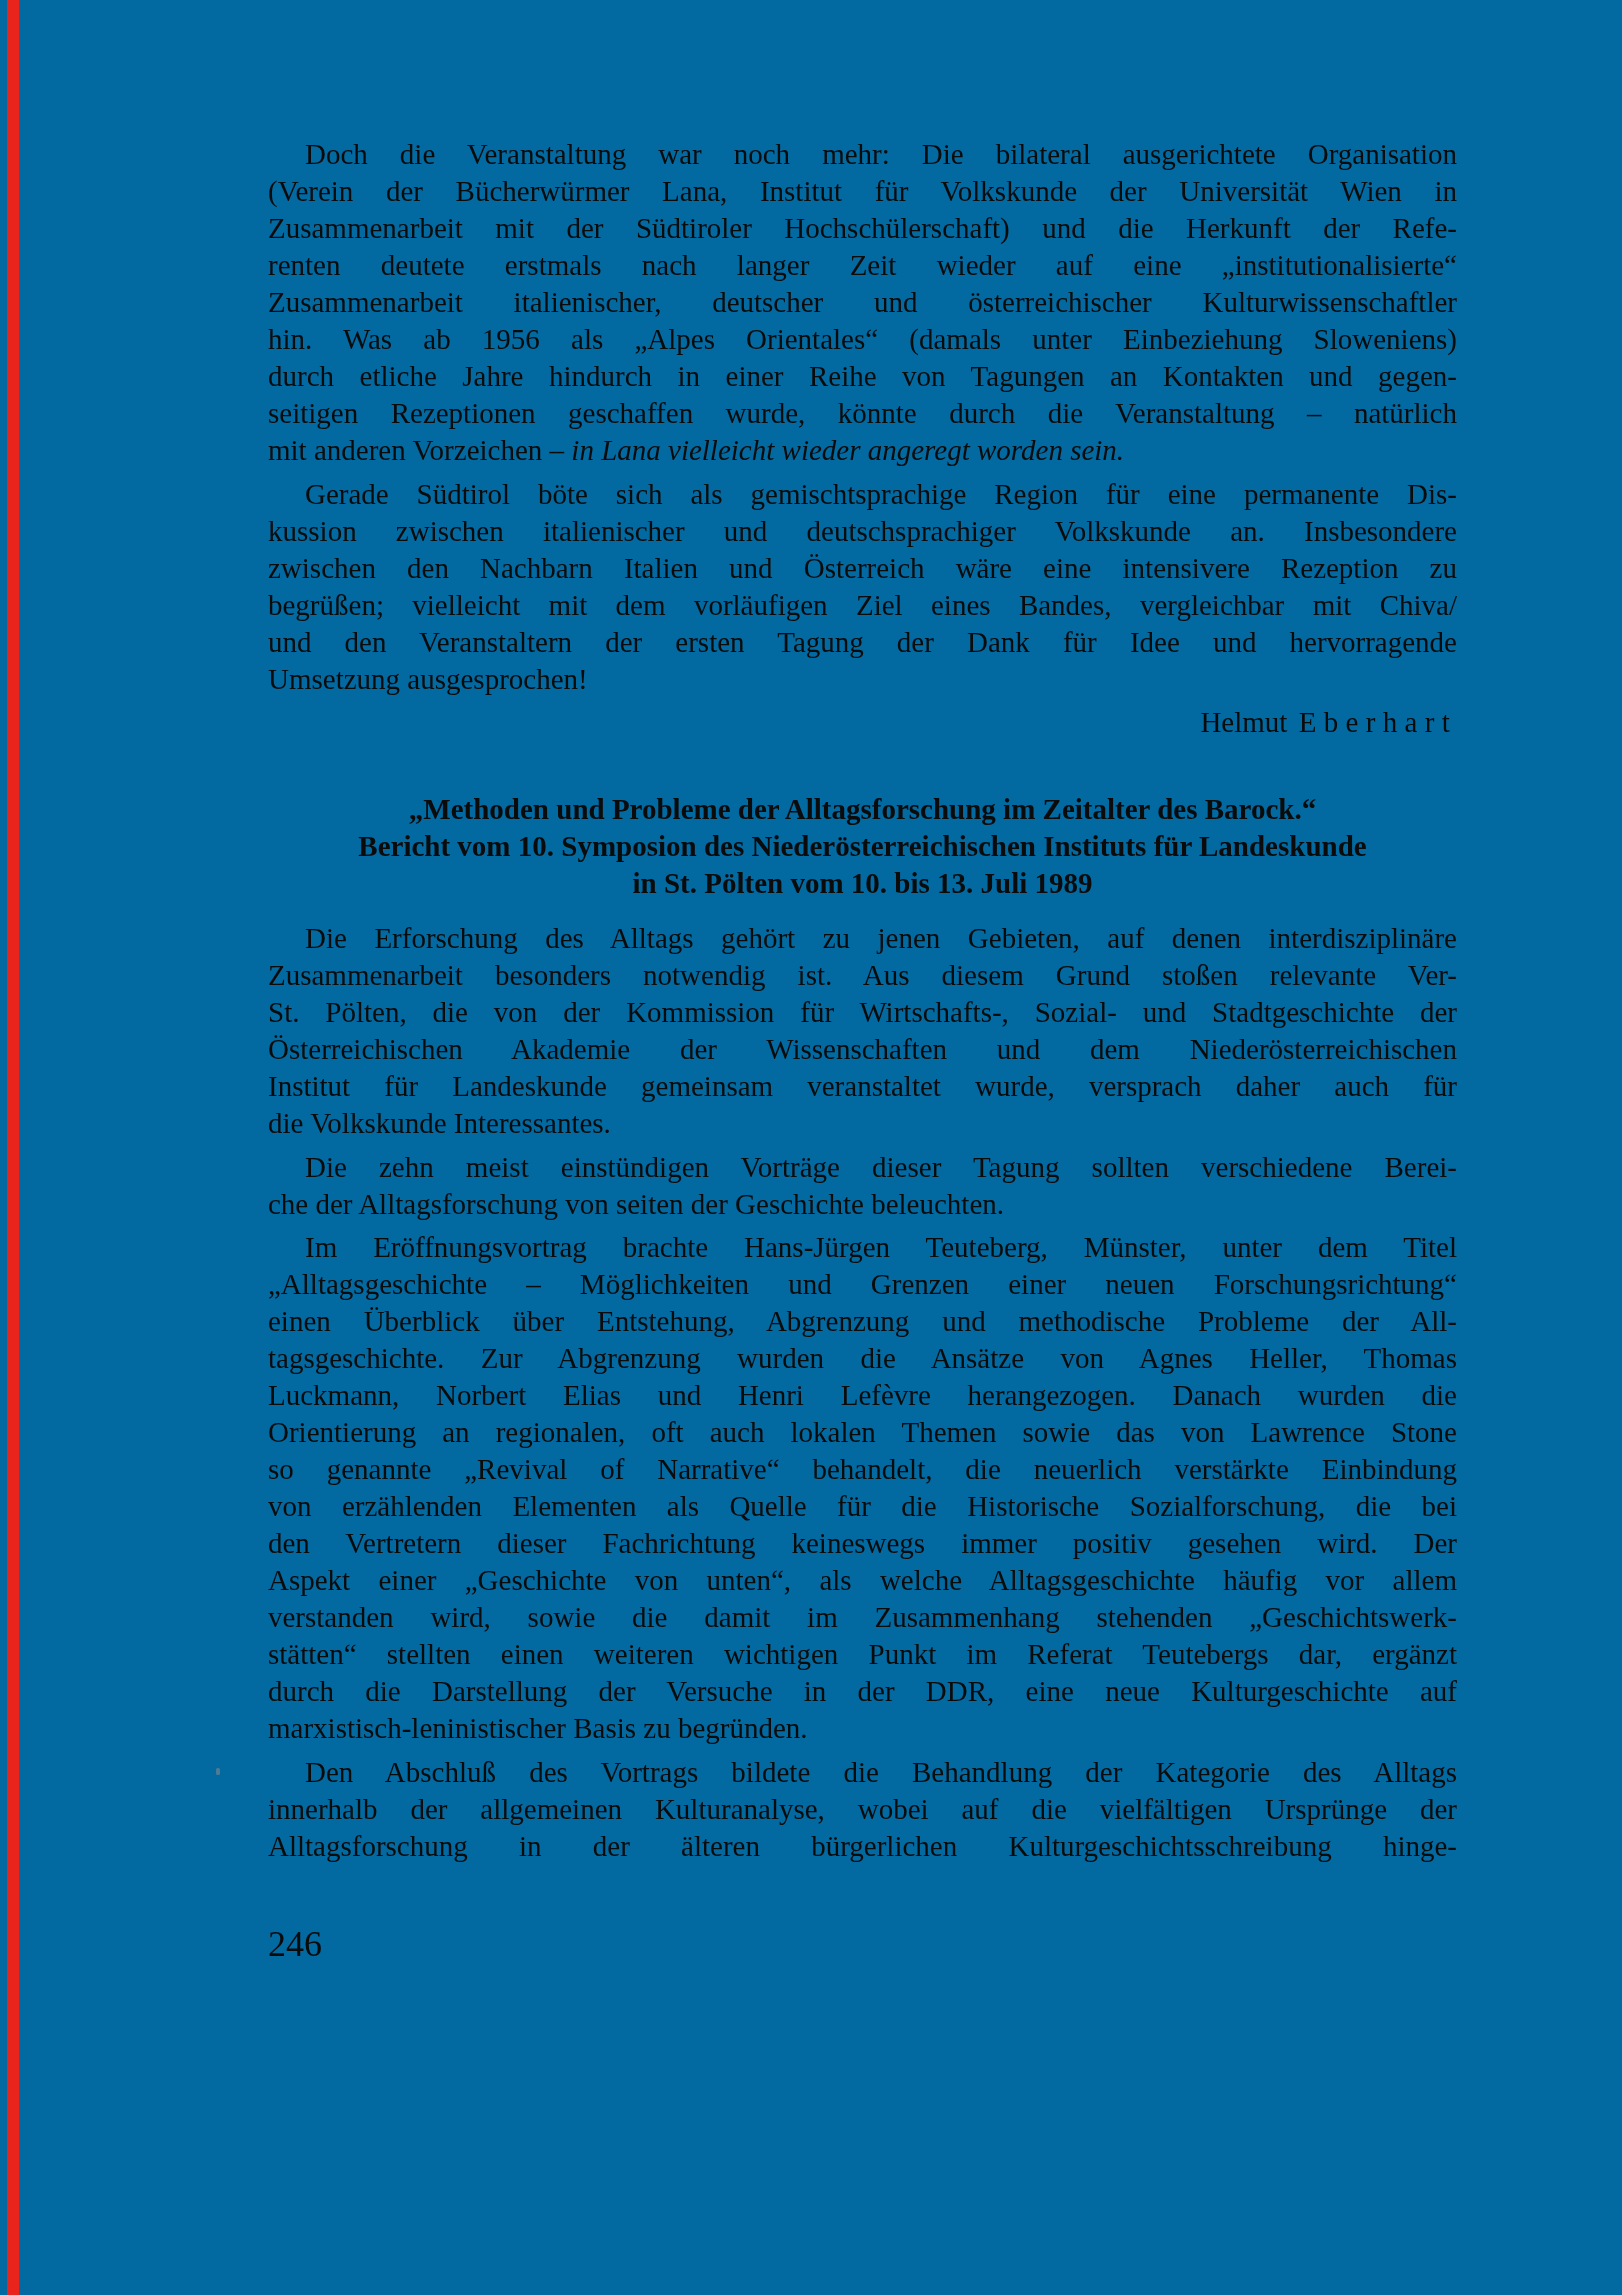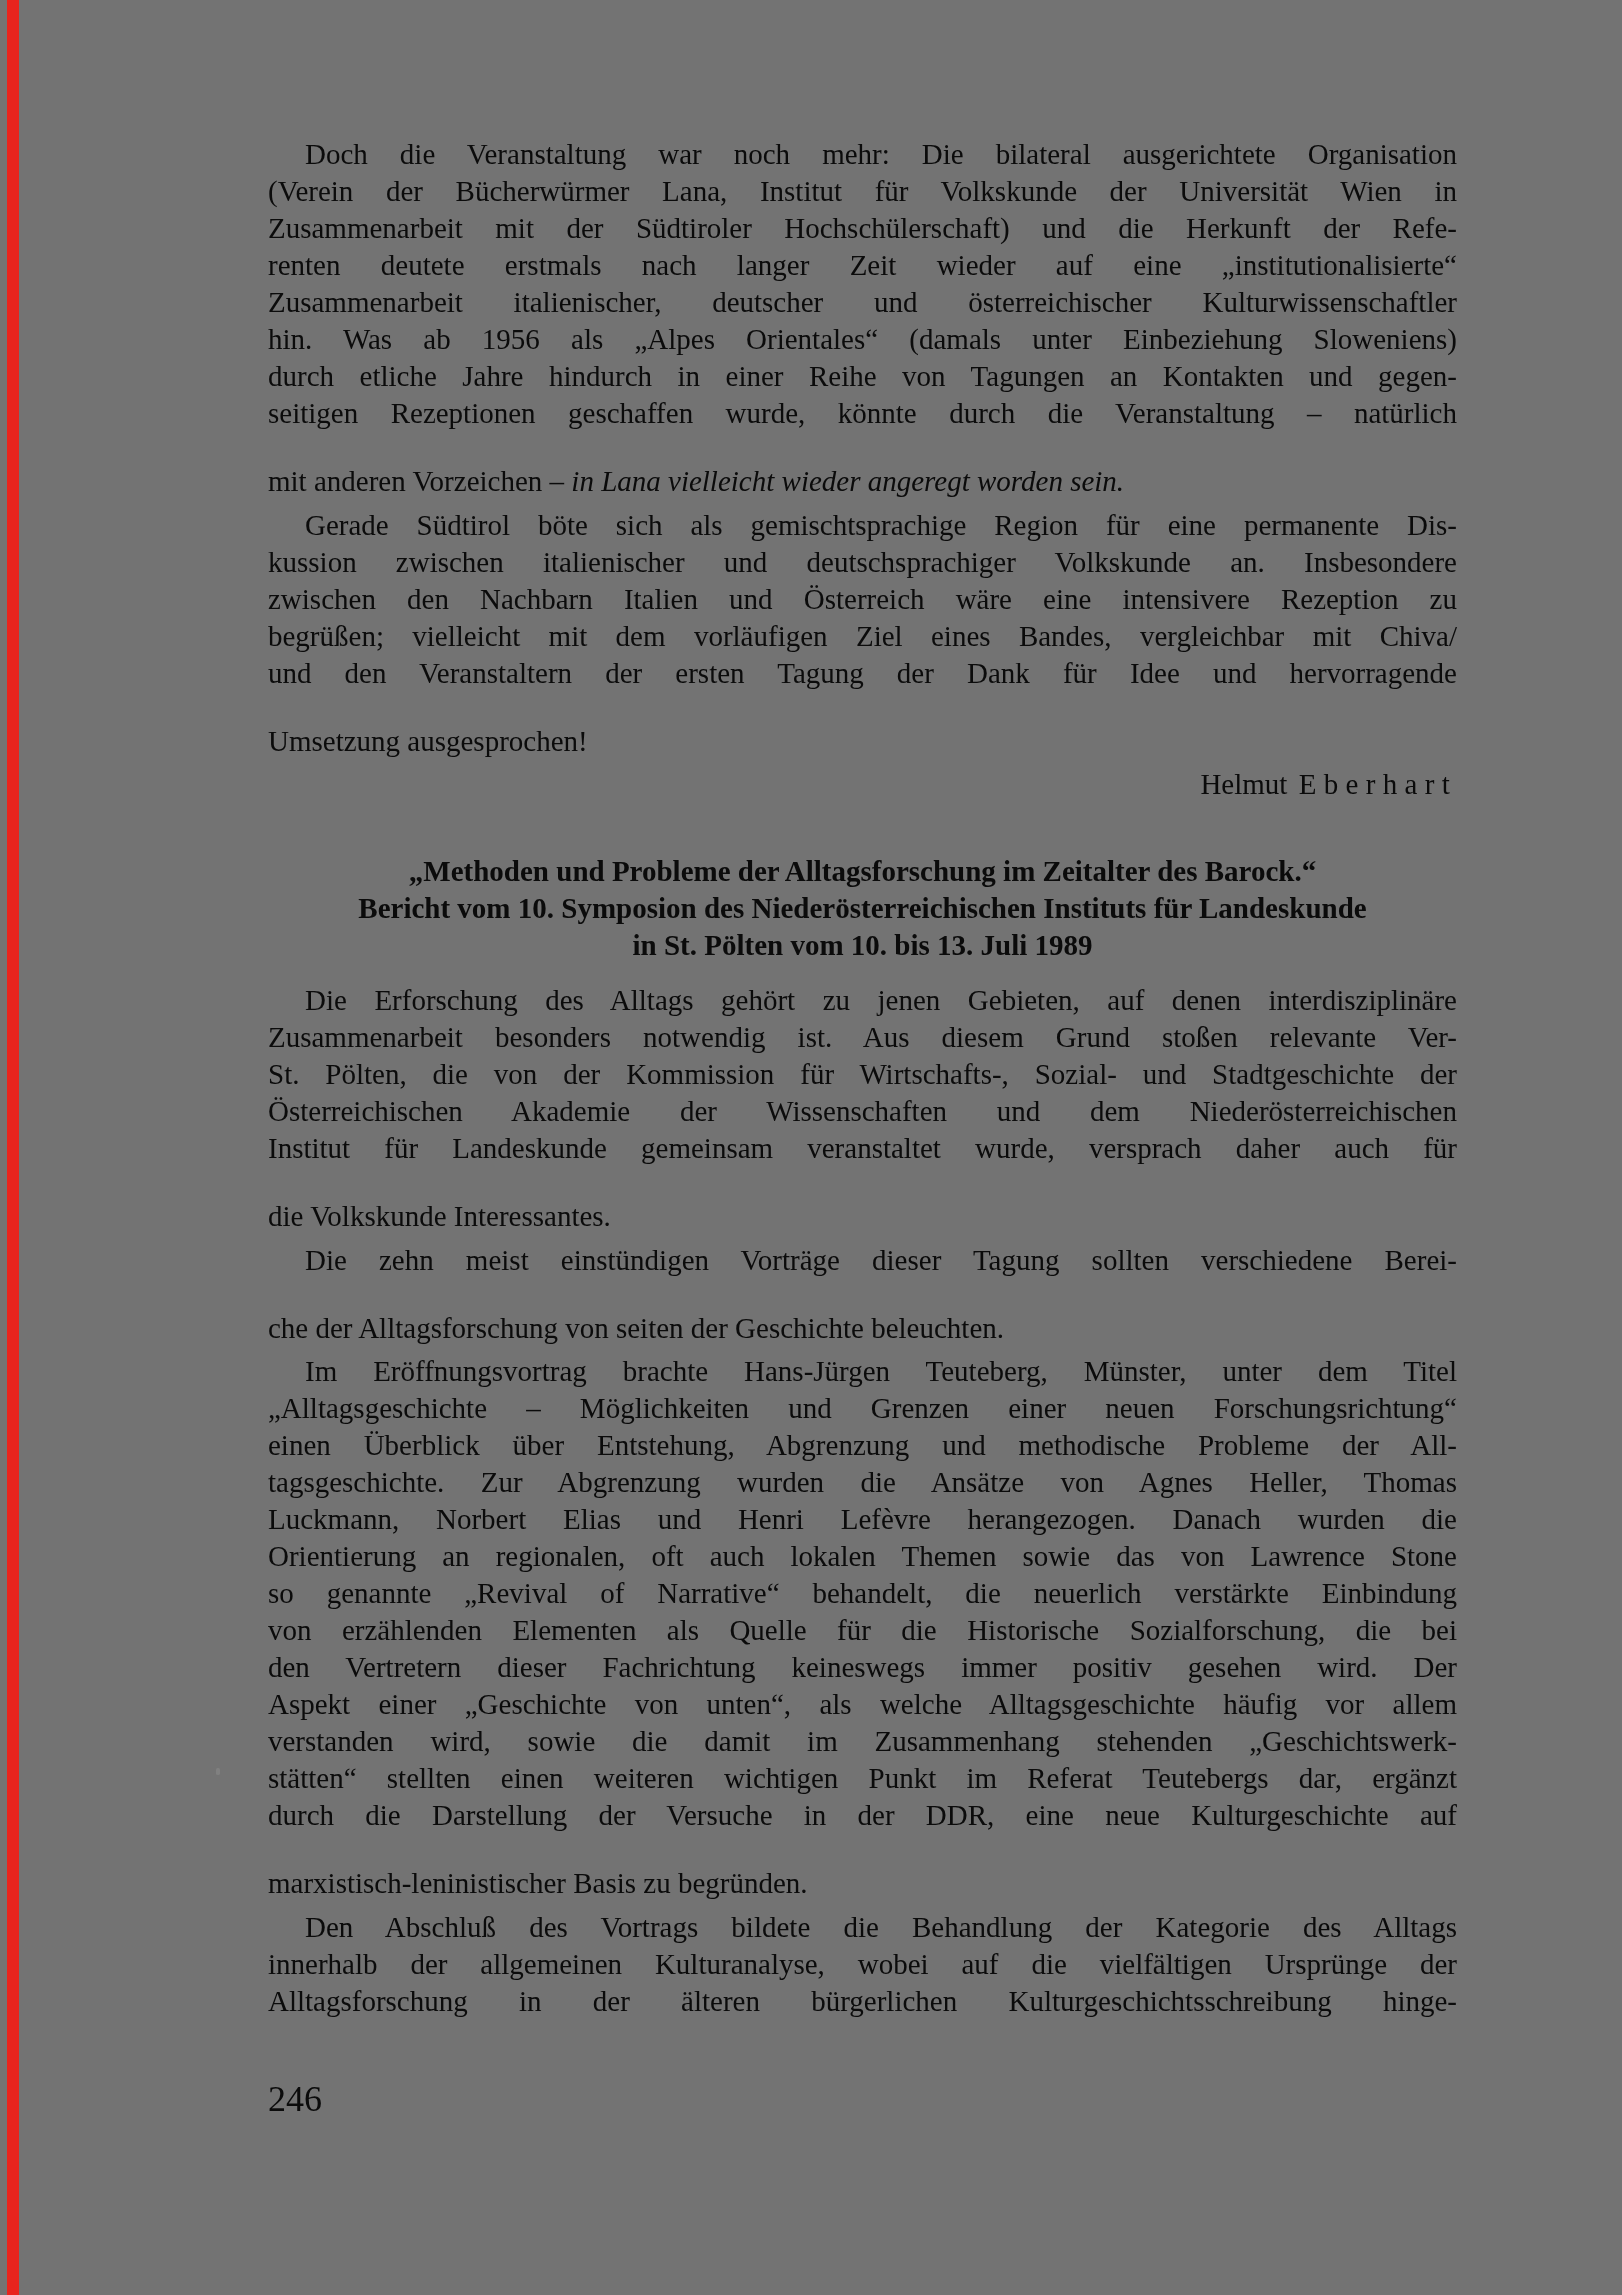"Doch die Veranstaltung war noch" div.page { background: #737373 -> #0369a1 }
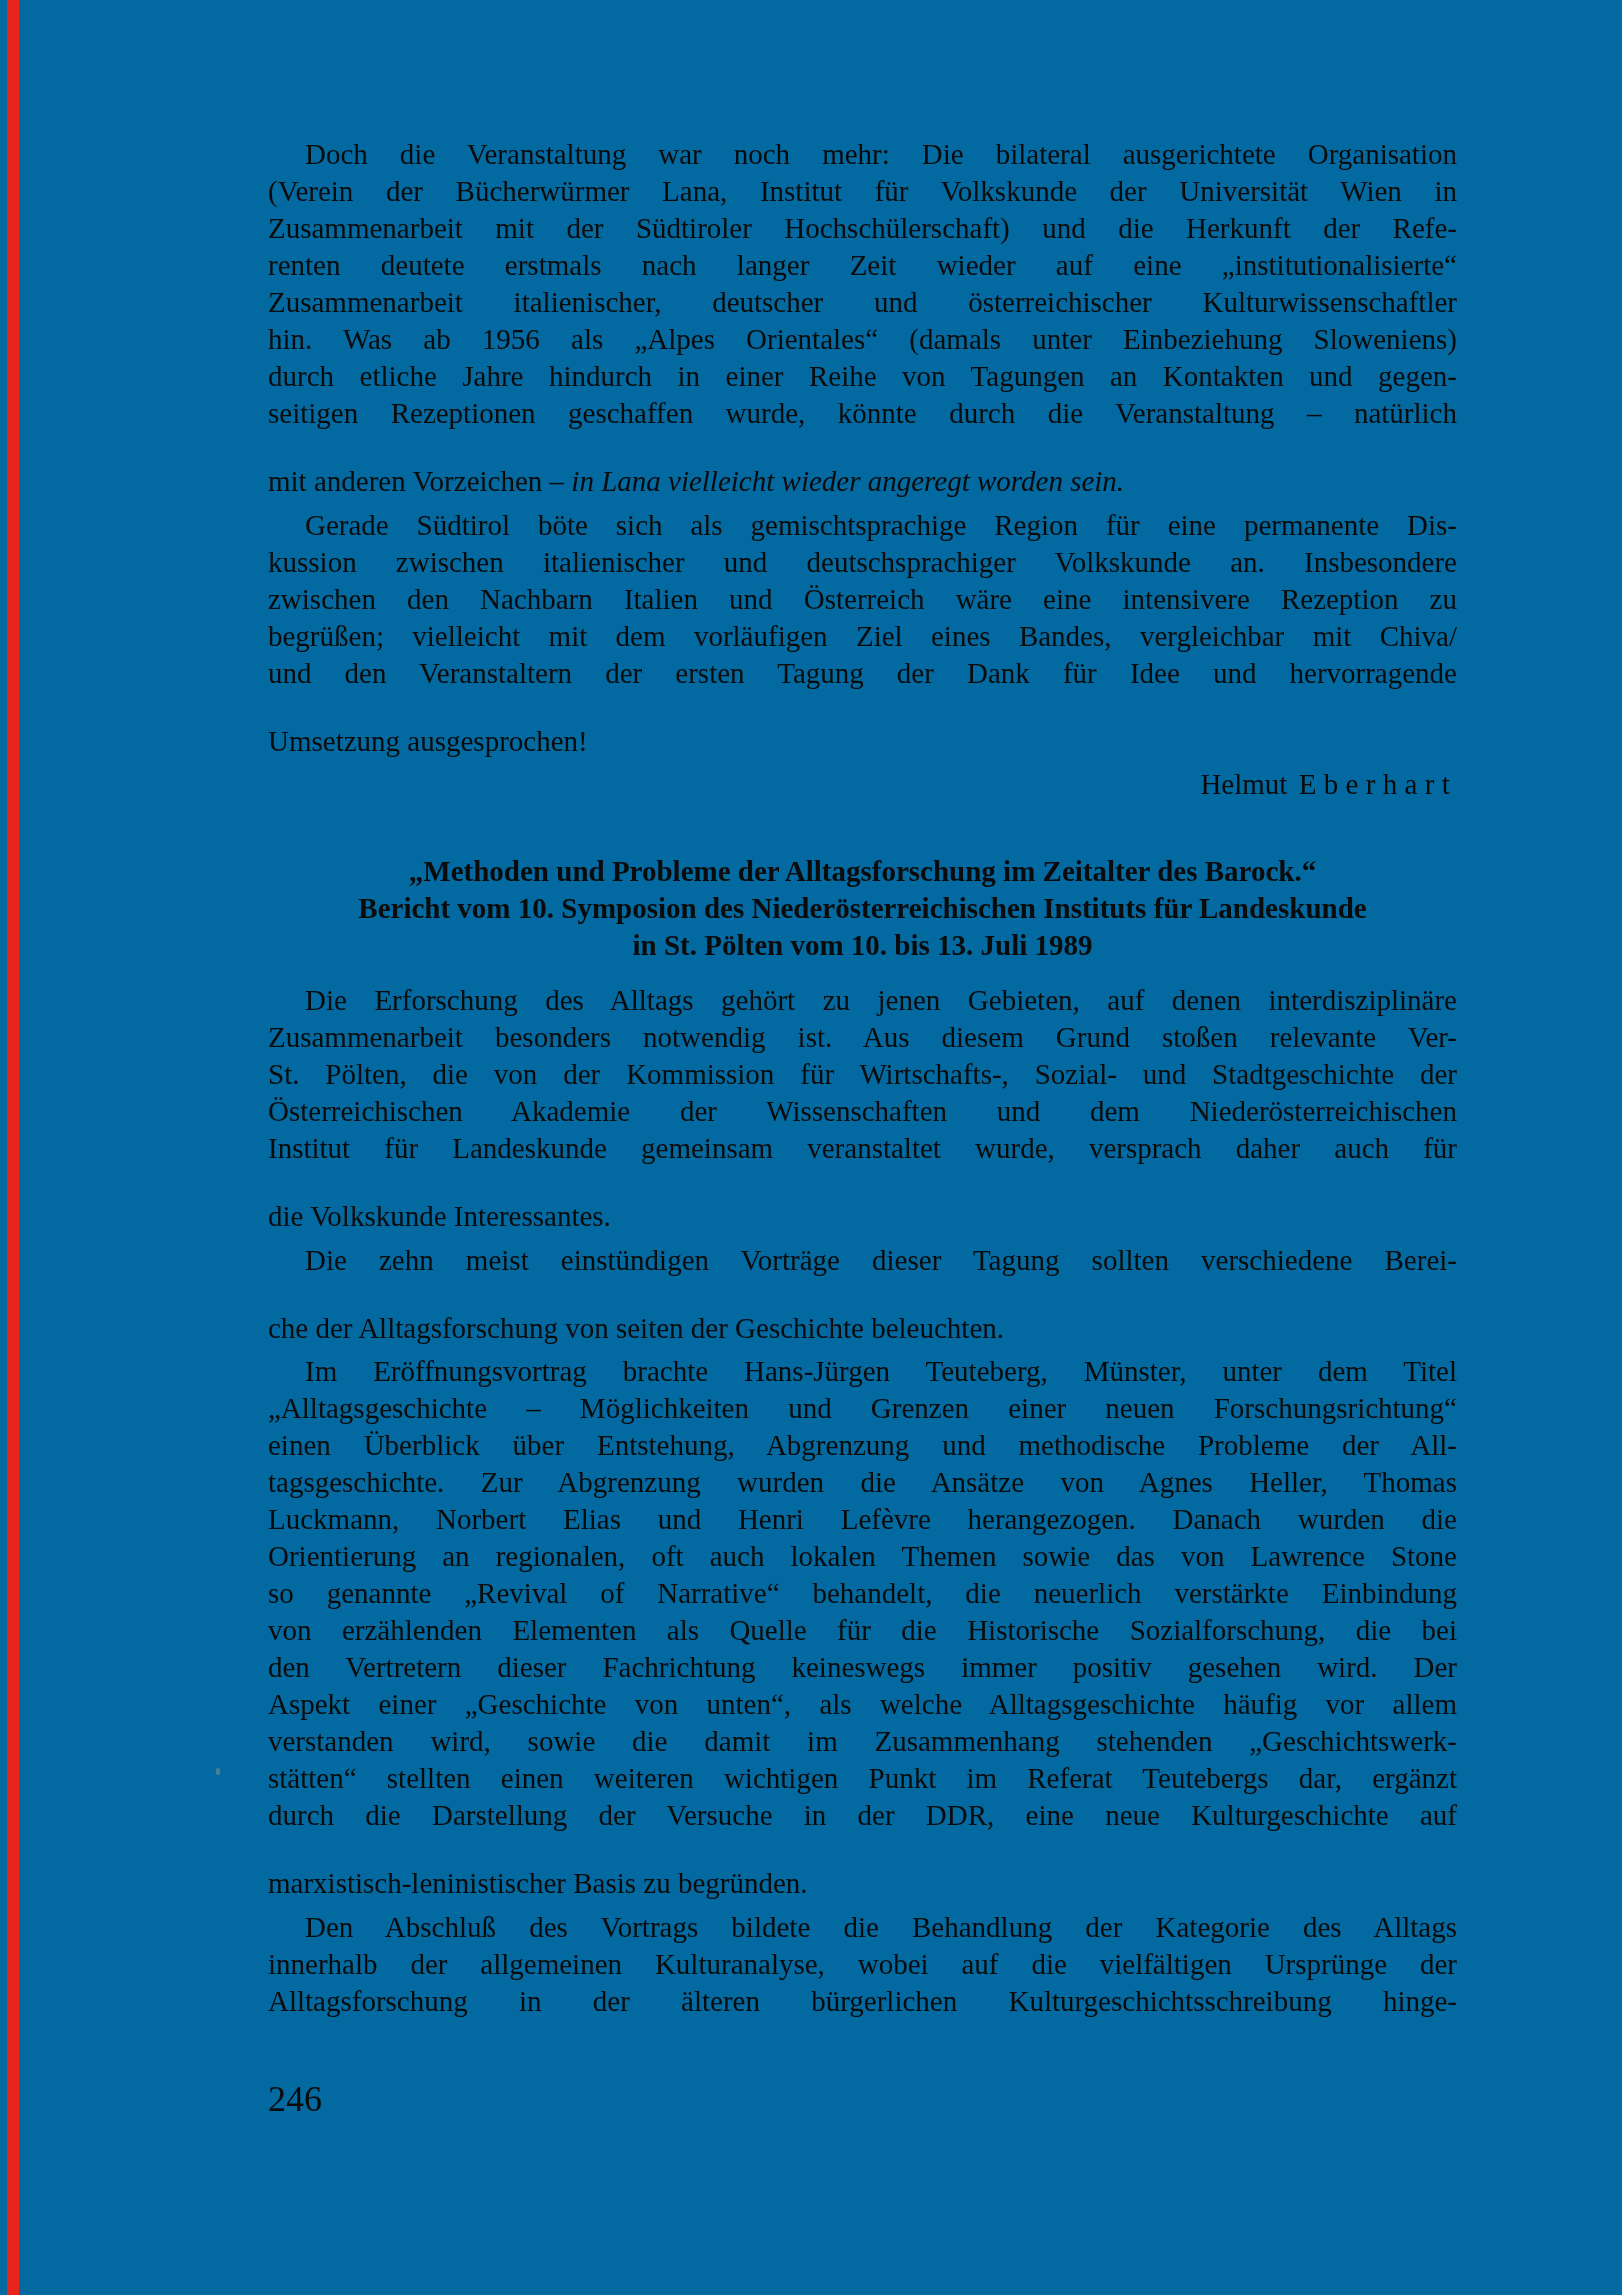"mit anderen Vorzeichen – in" .line.last { margin-top: 31px -> none }
